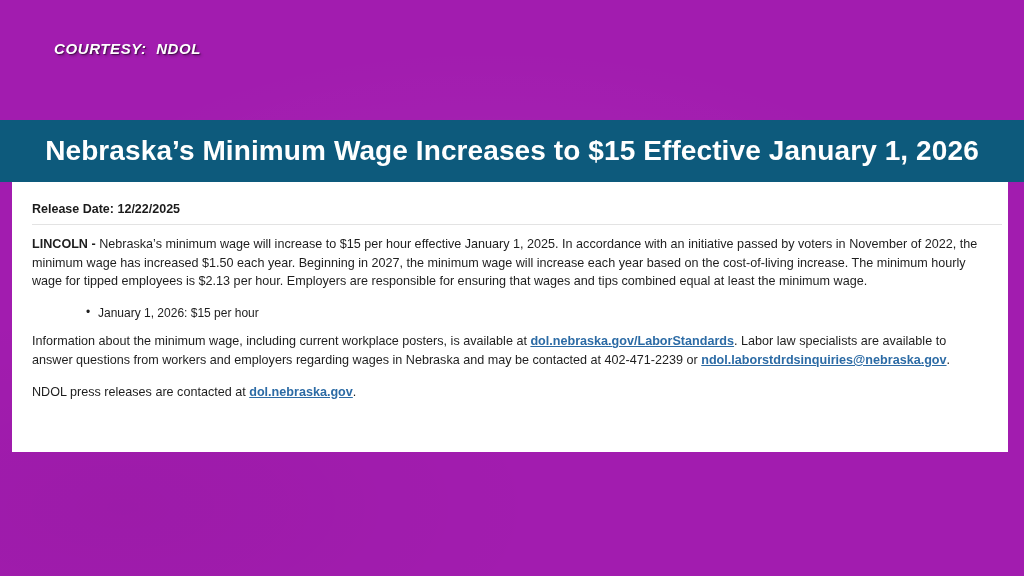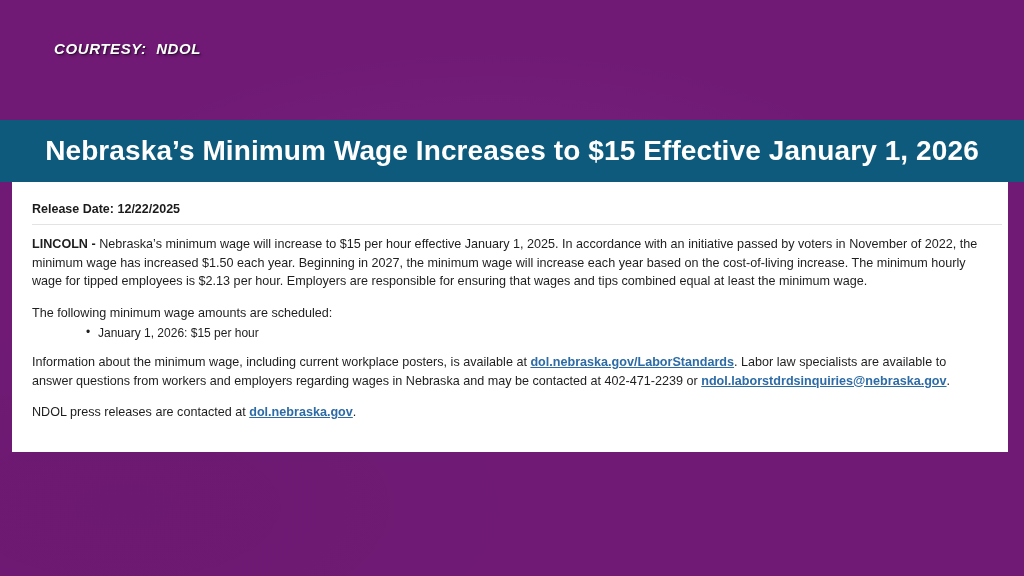"COURTESY: NDOL" .screen { background: #701a75 -> #a21caf }
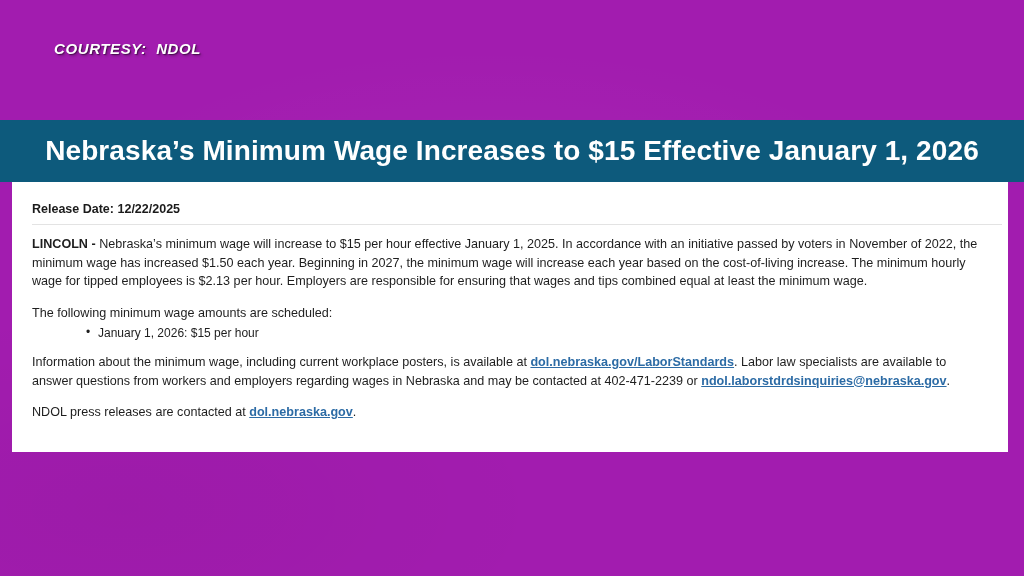"The following minimum wage amounts" p.lead-in { html: <p>The following minimum wage amounts are scheduled:</p> -> none }
